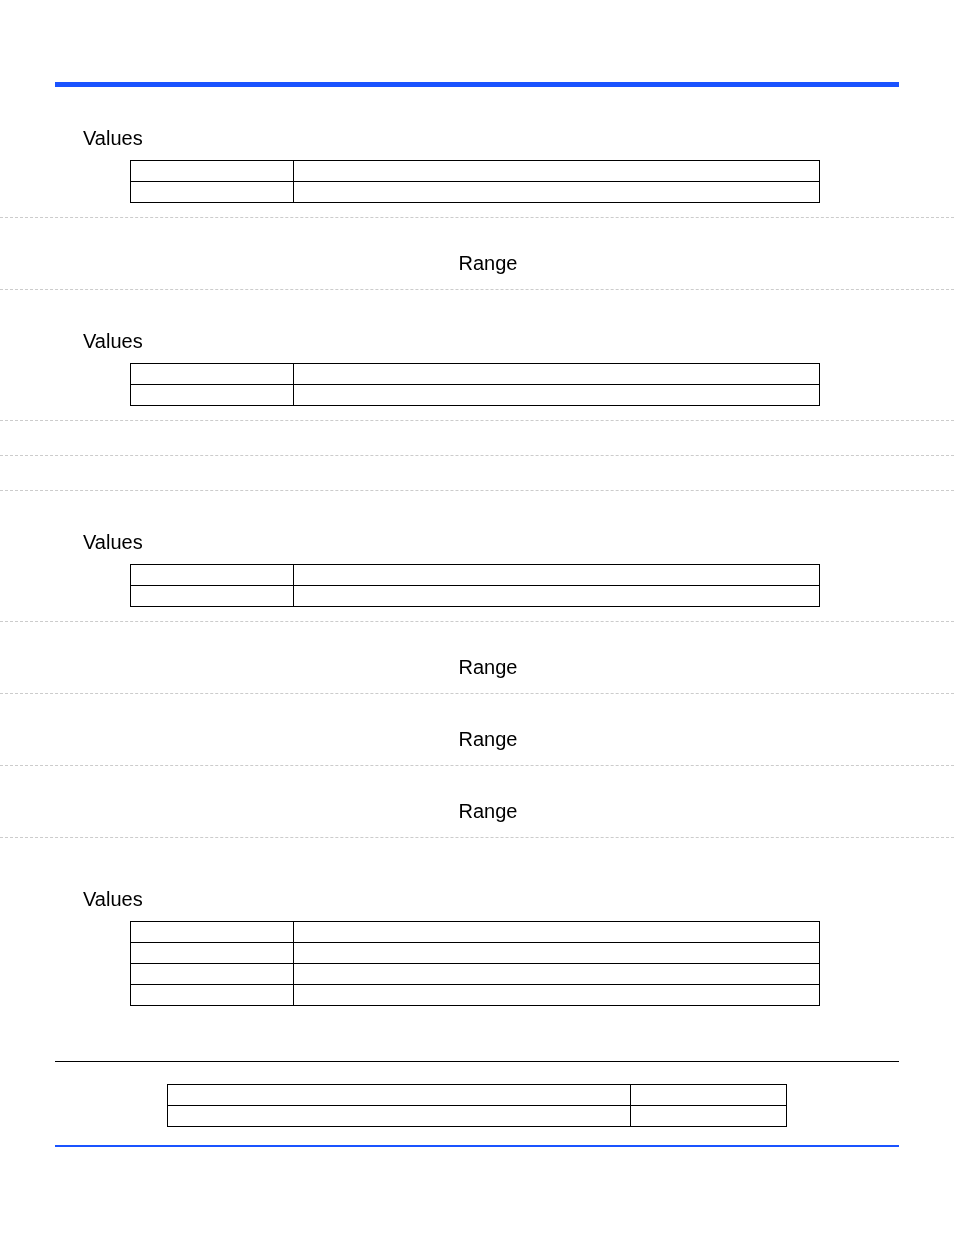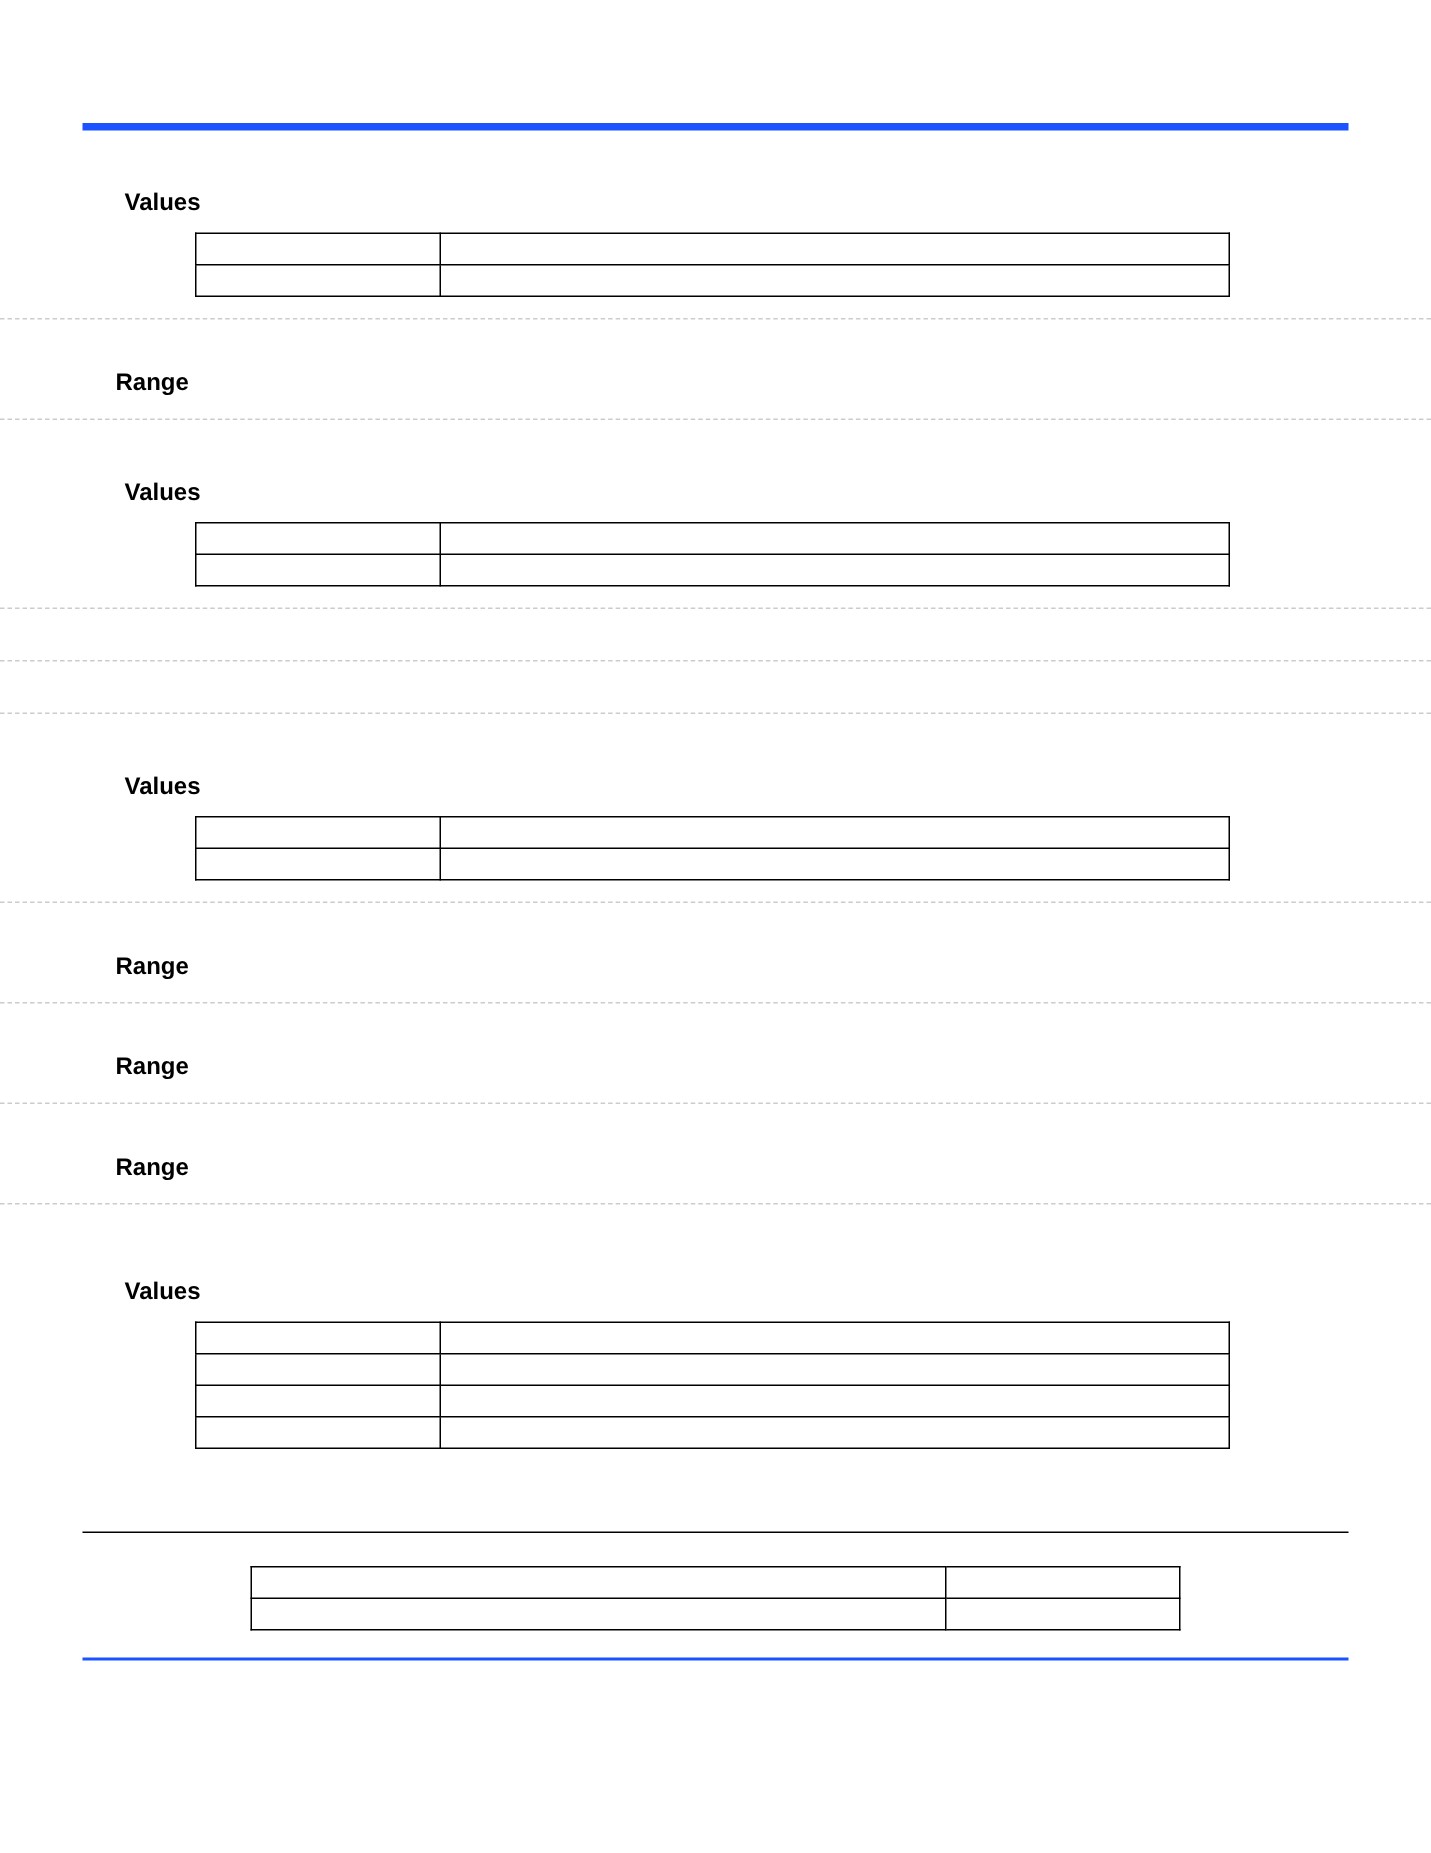"Values" .section-label { font-size: 16px -> 20px; font-weight: bold -> normal }
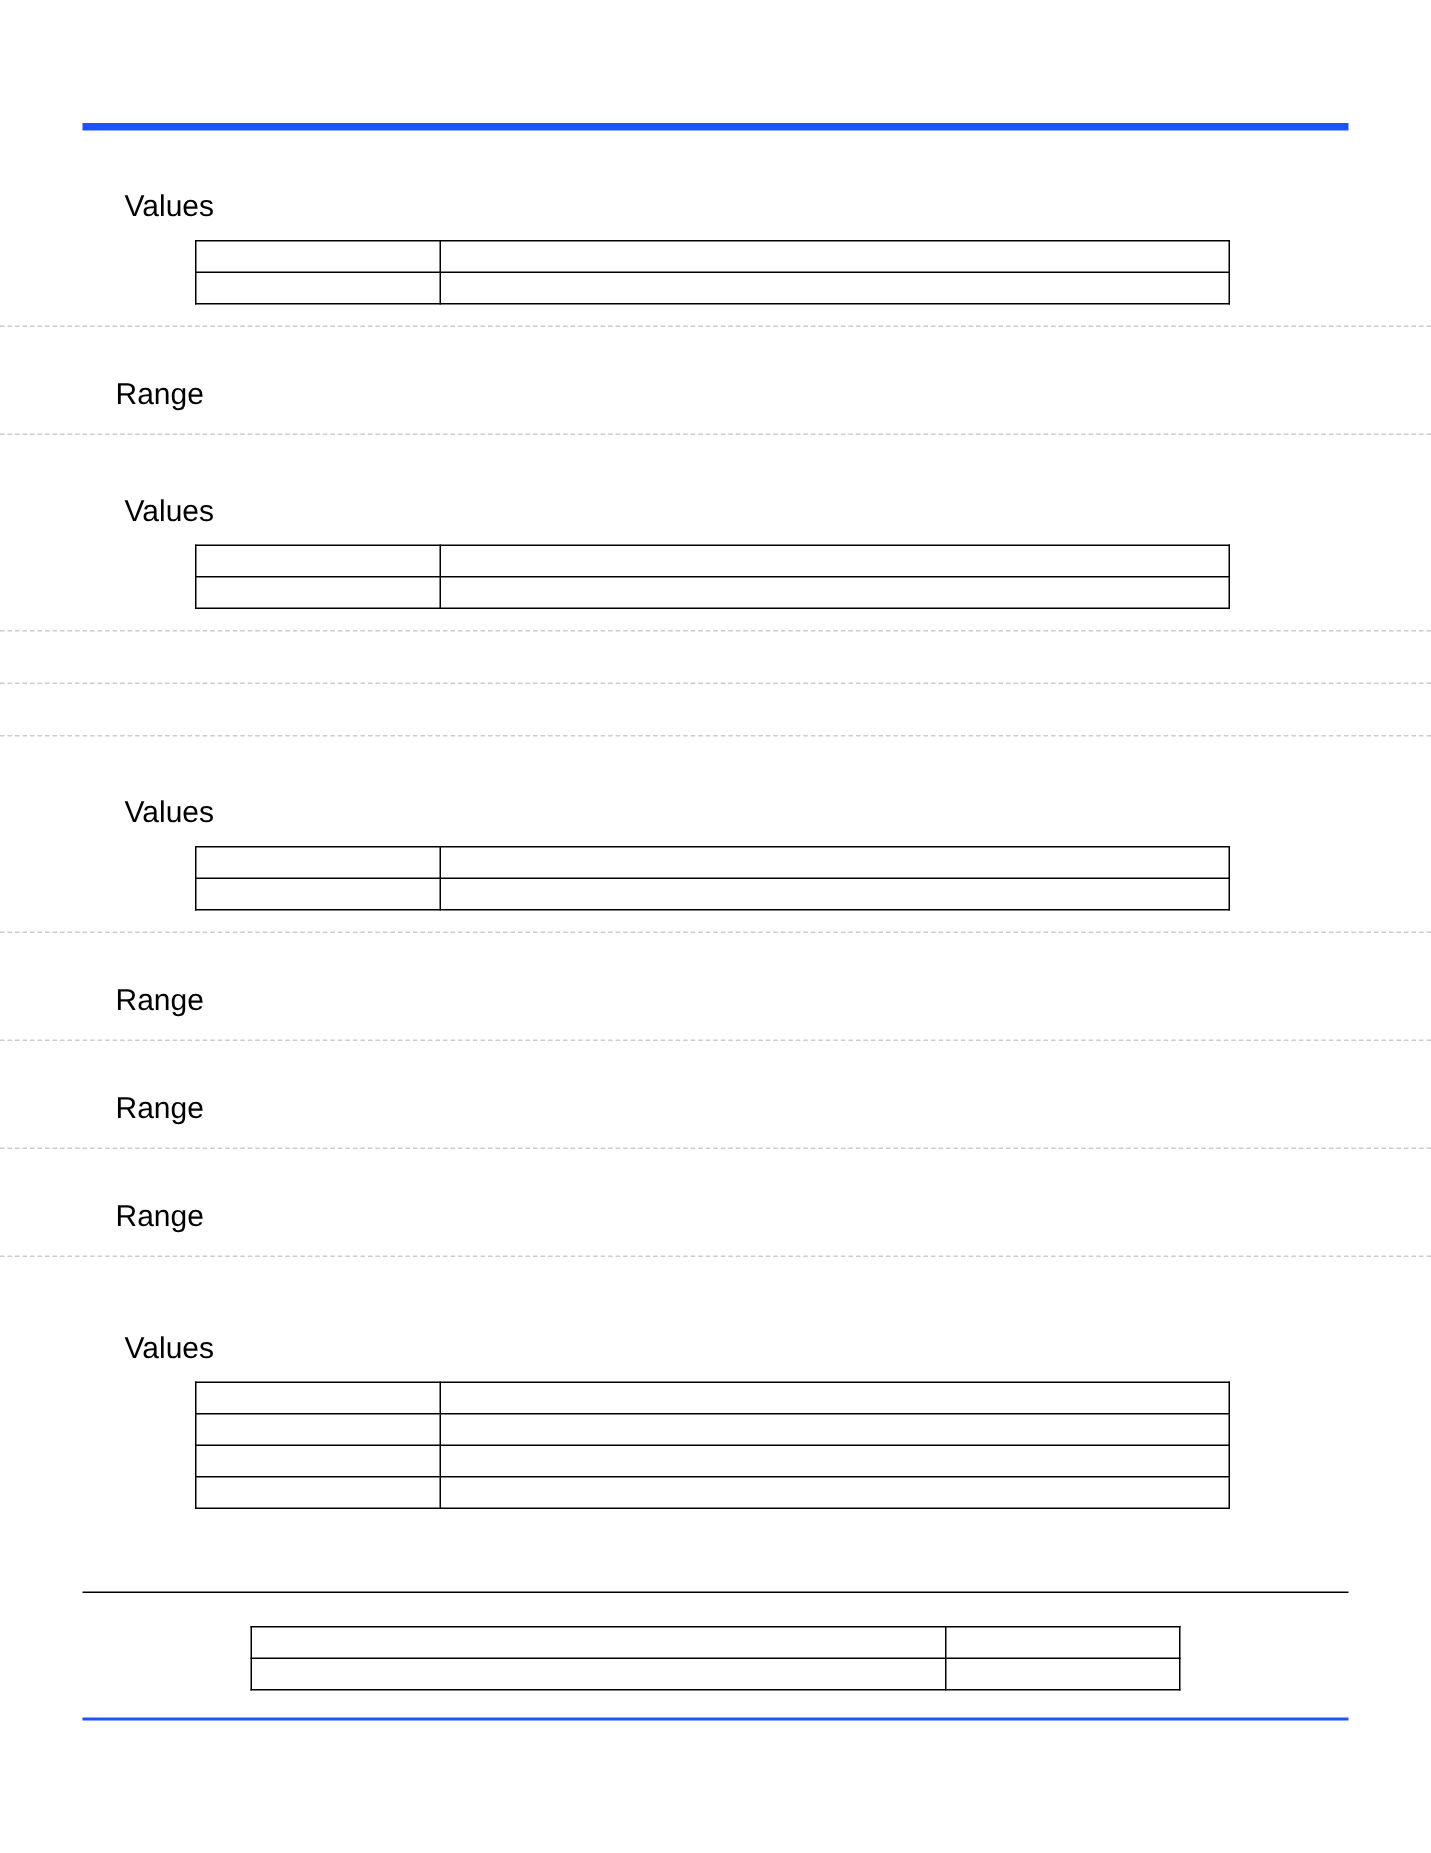"Range" .section-label.range { text-align: none -> center }
